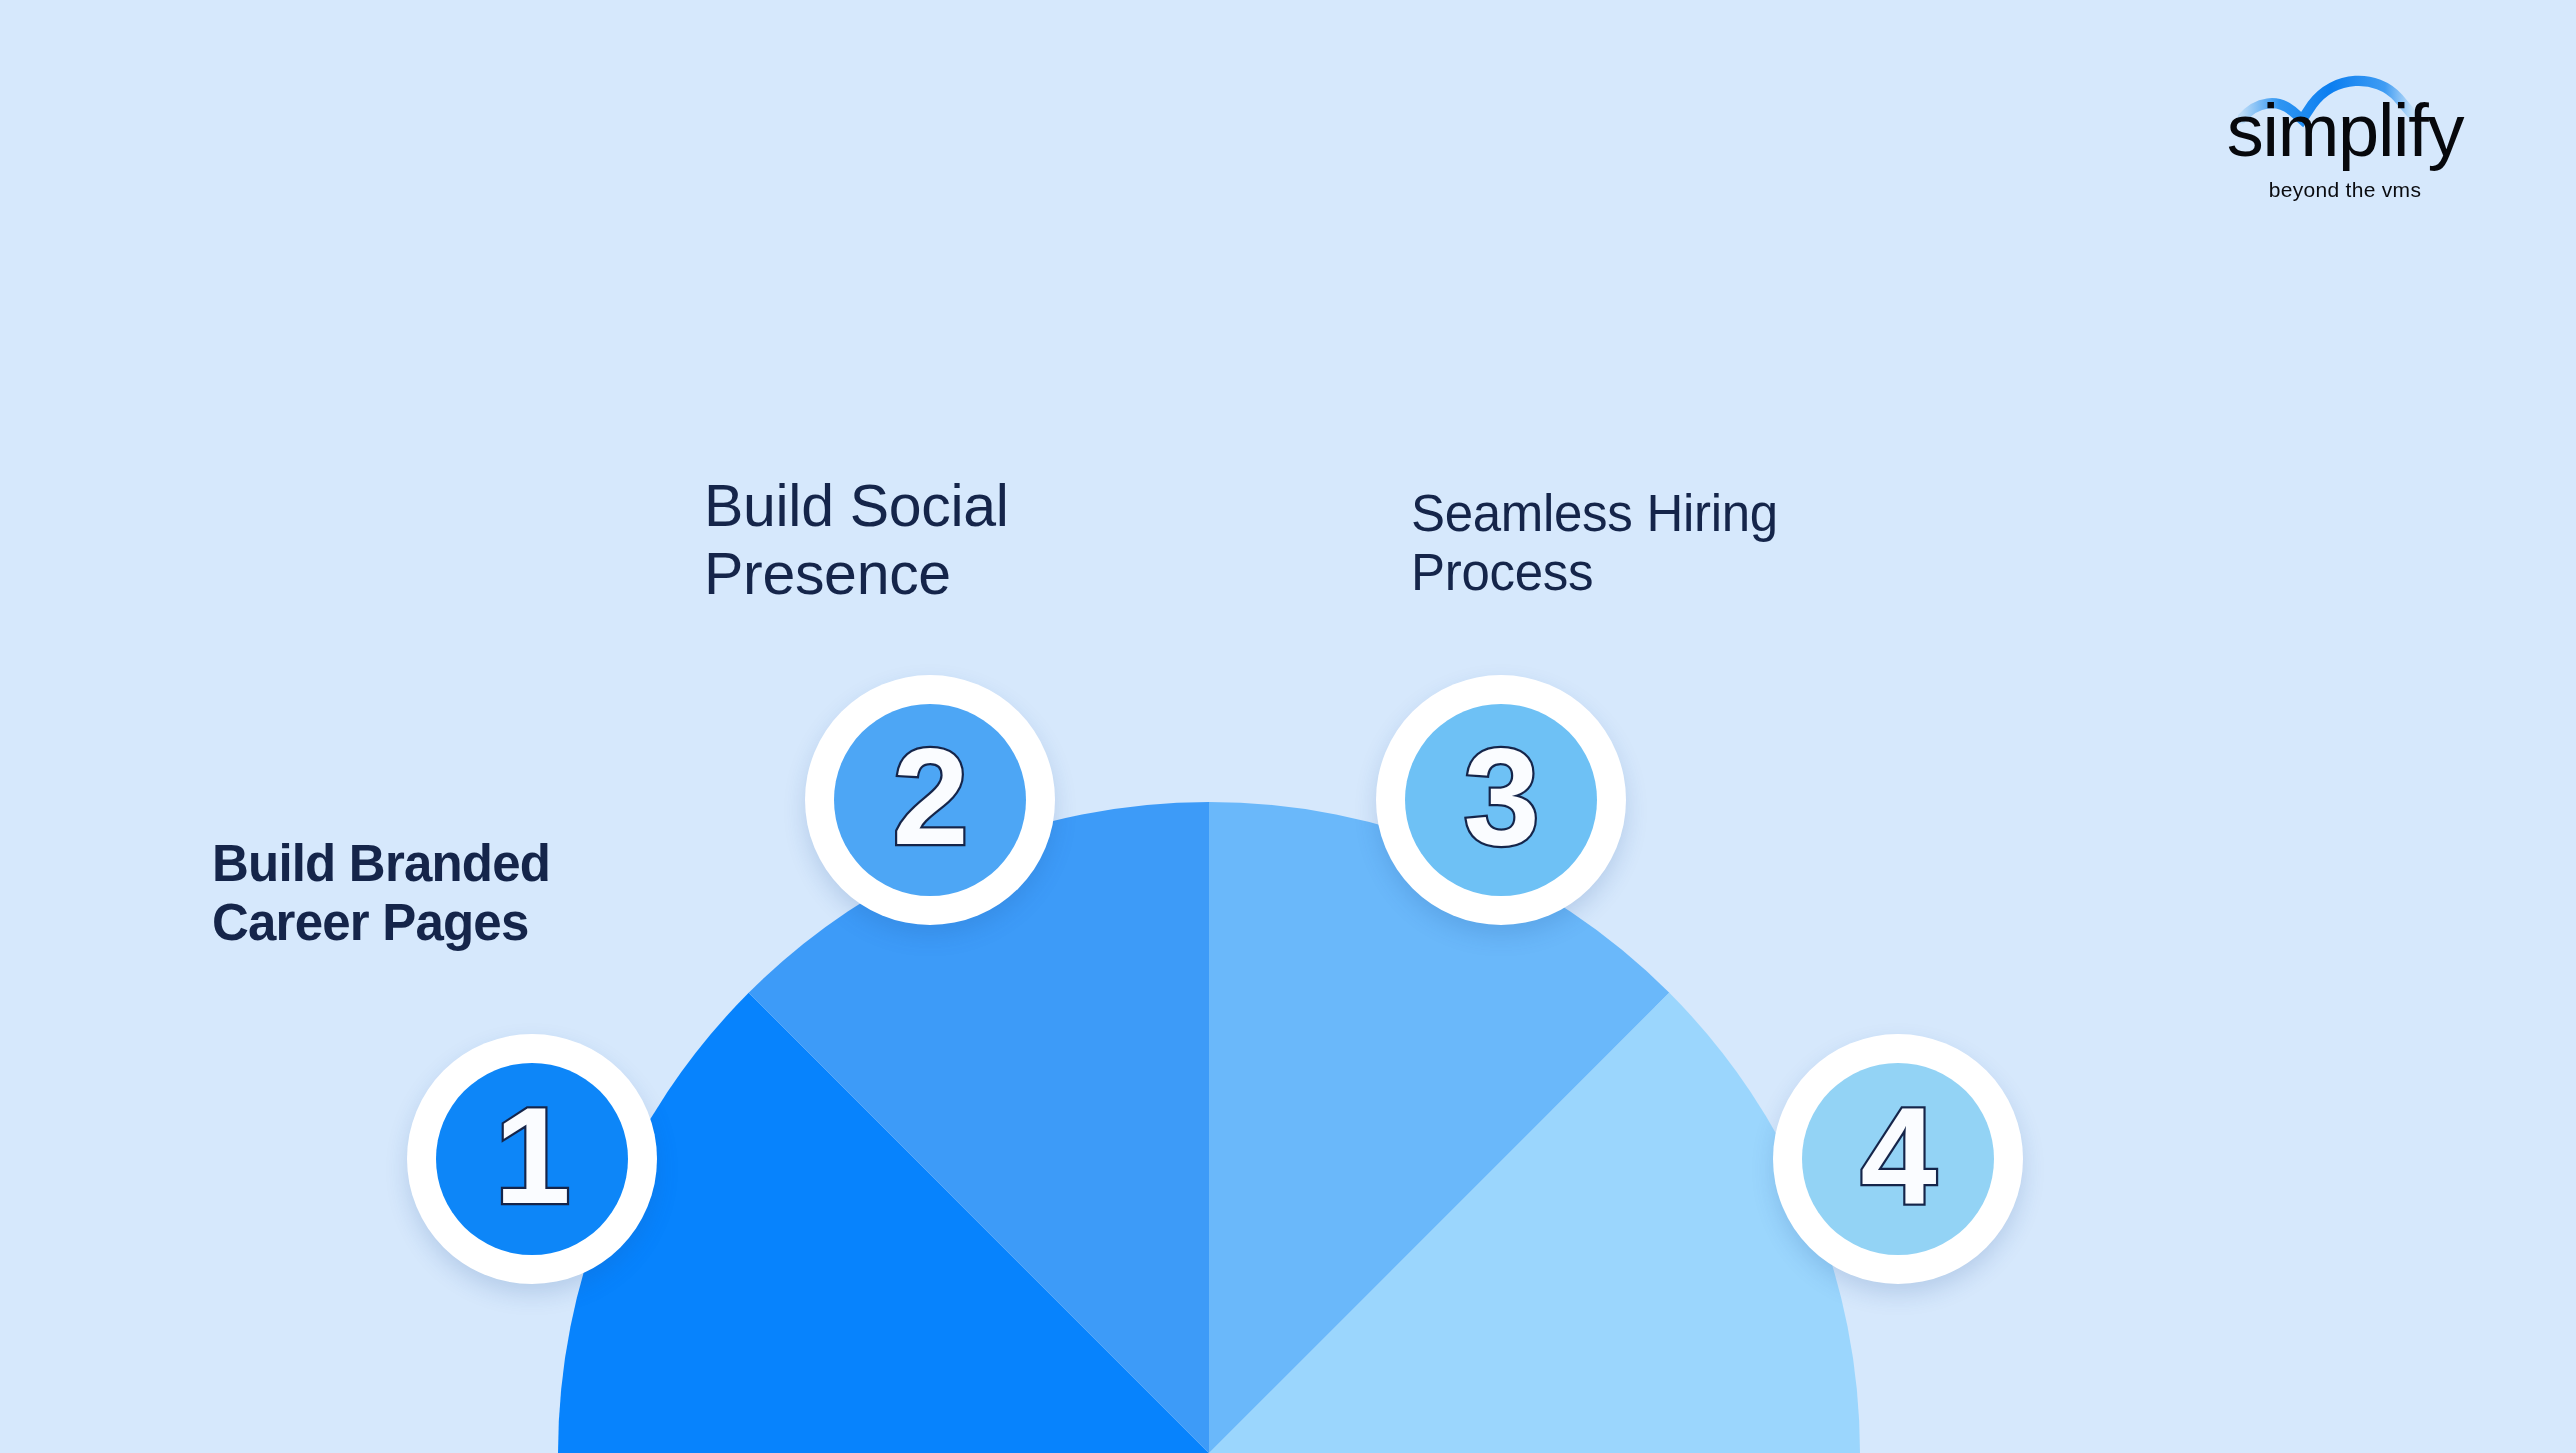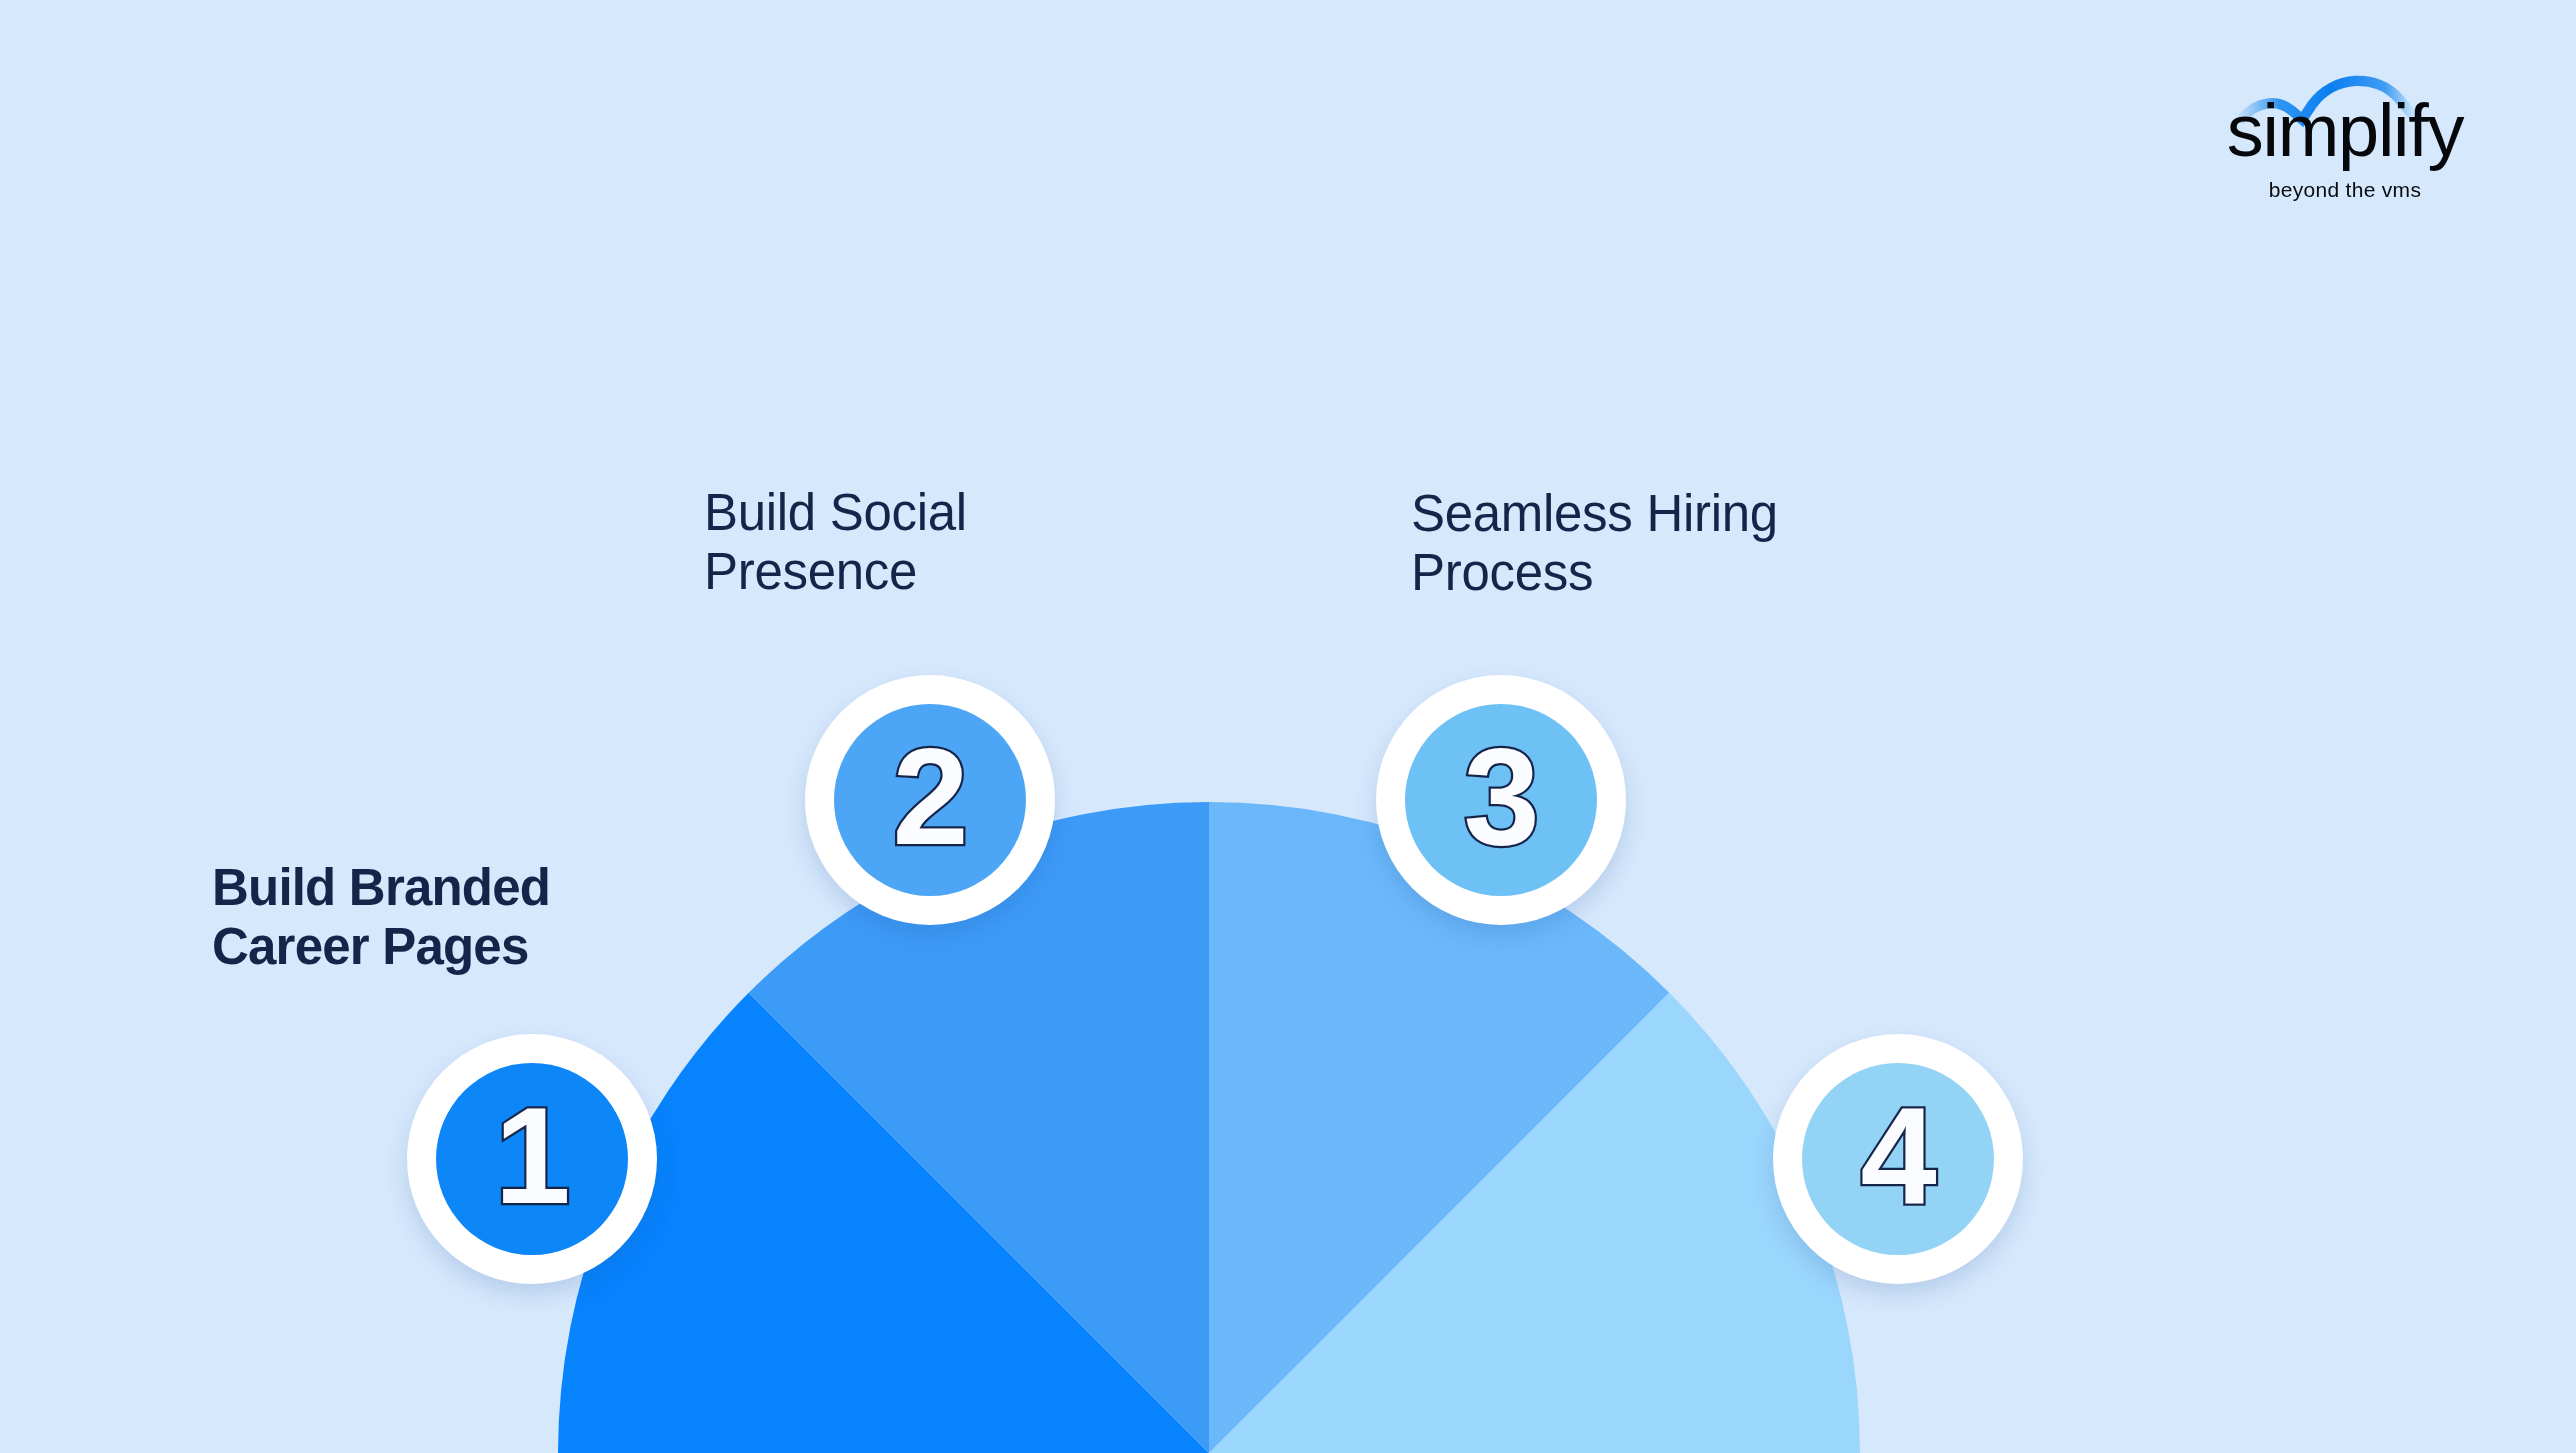"Build Social" #label-2 { font-size: 51px -> 59px; top: 483px -> 472px }
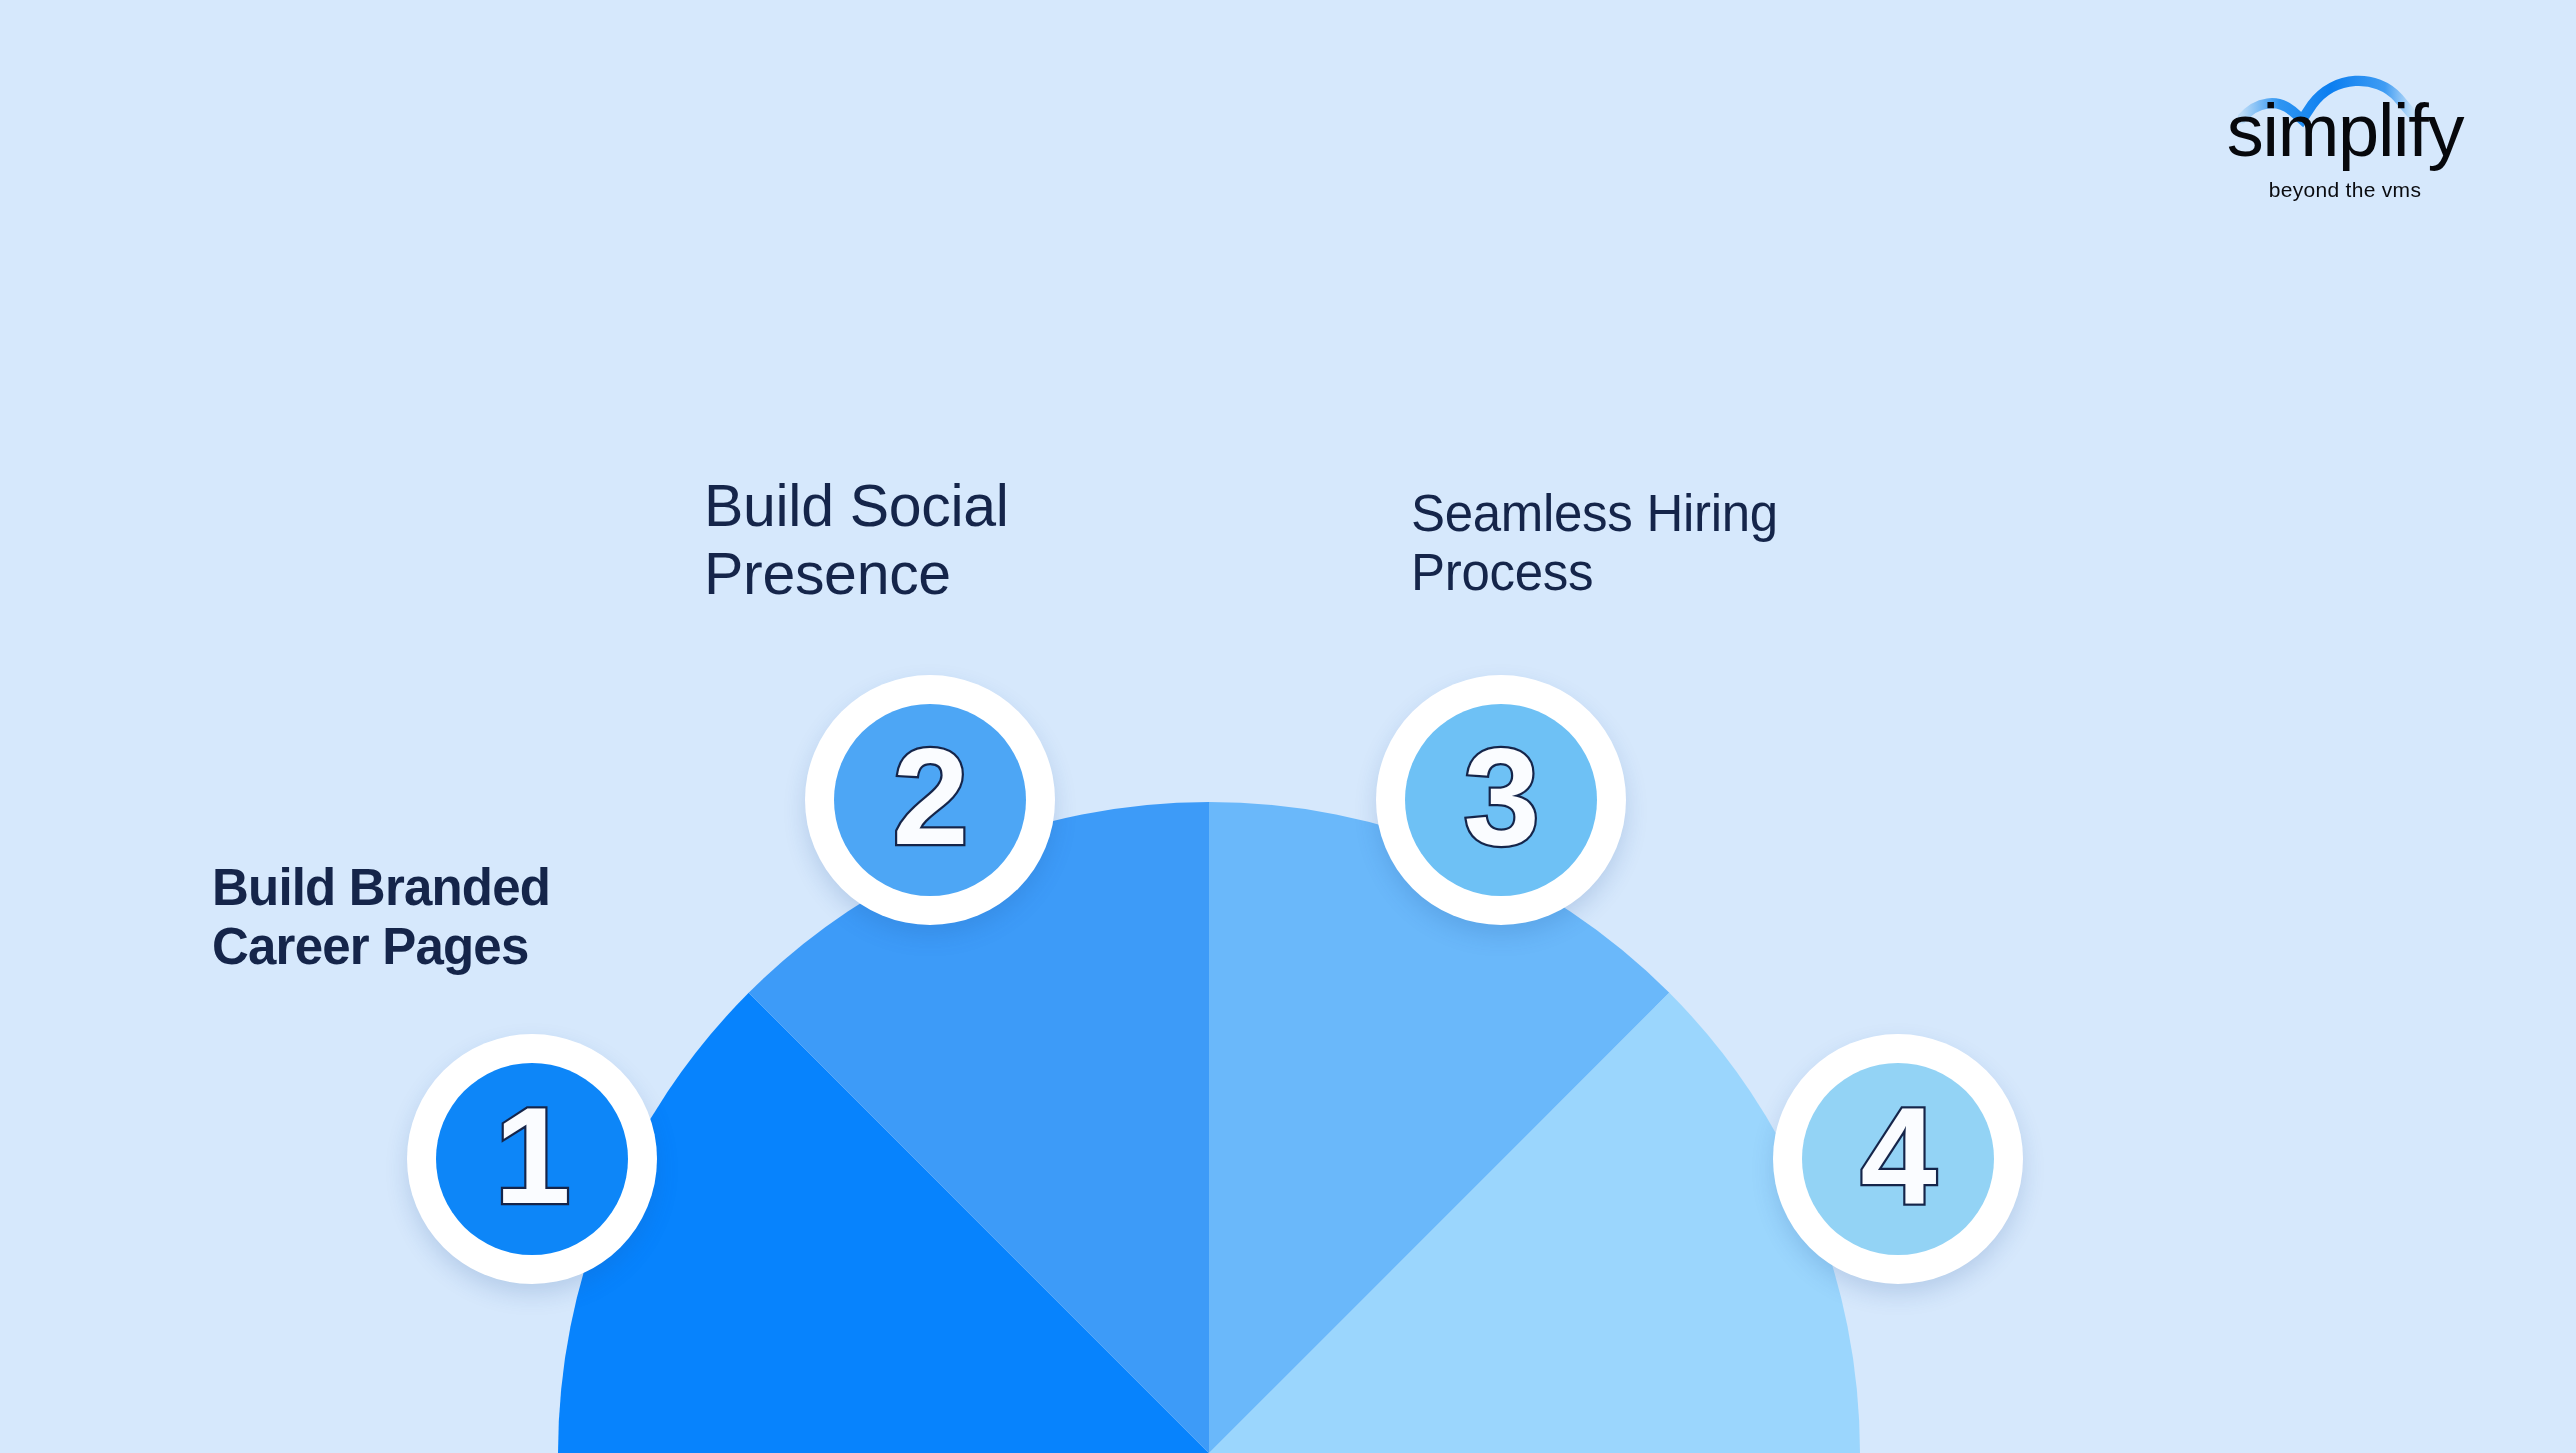"Build Branded" #label-1 { top: 858px -> 834px }
